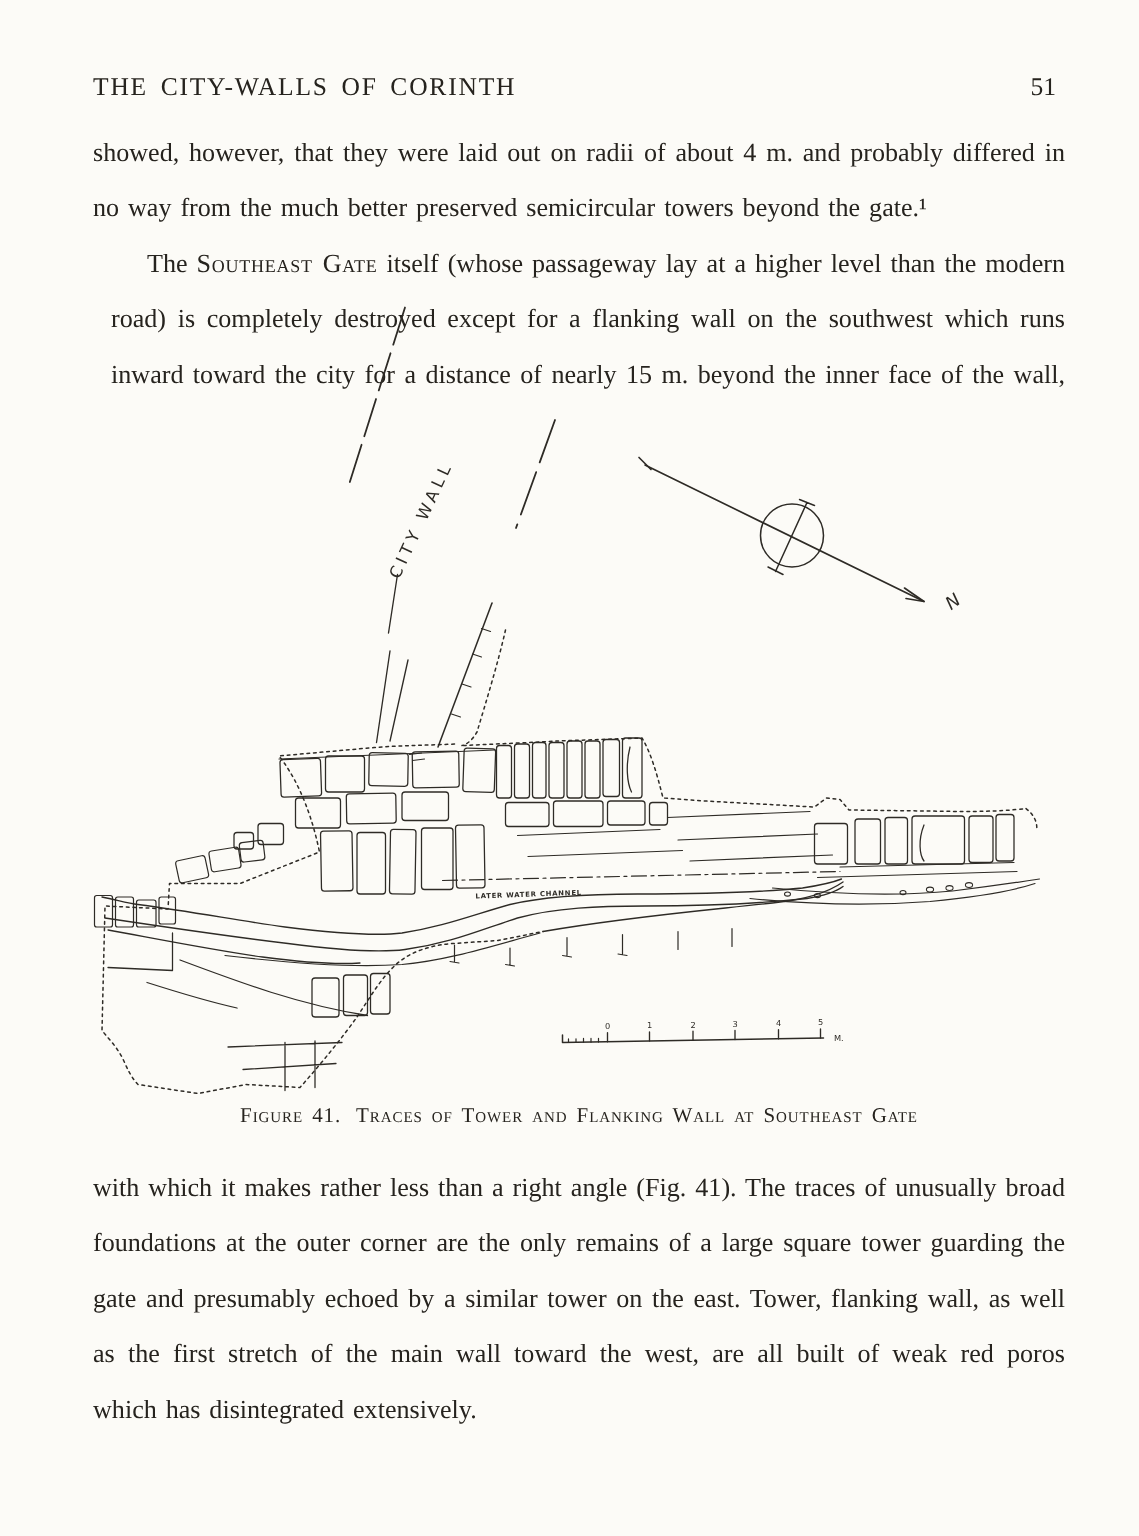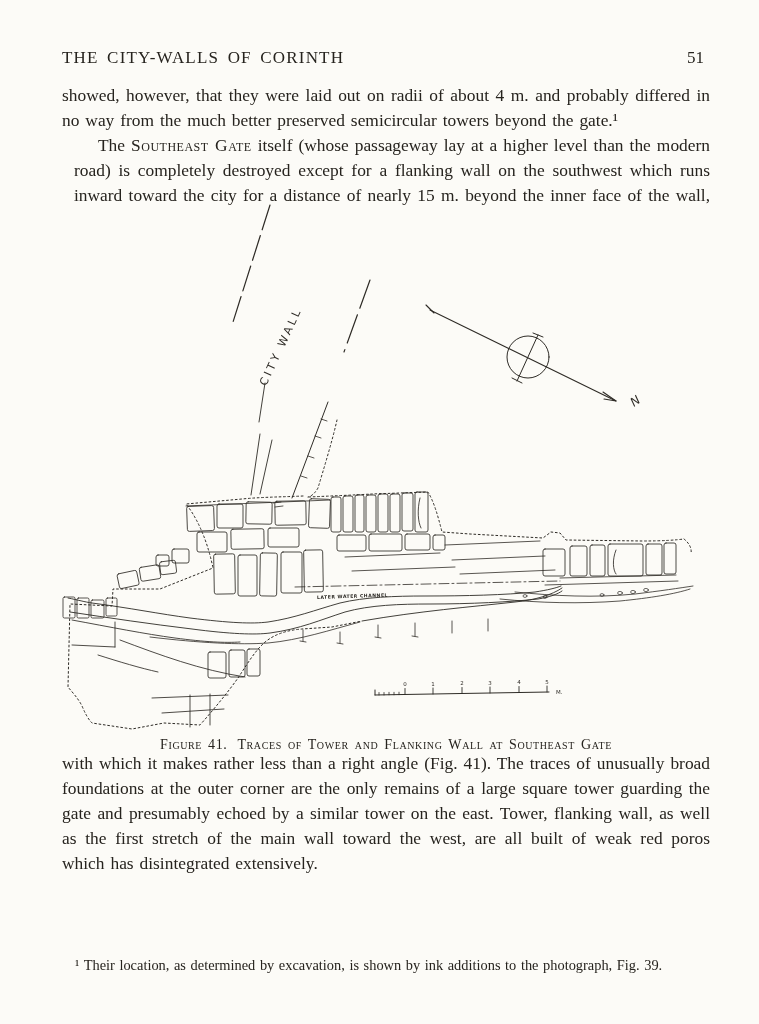"showed, however, that they were" .bodytext { line-height: 25px -> 37px }
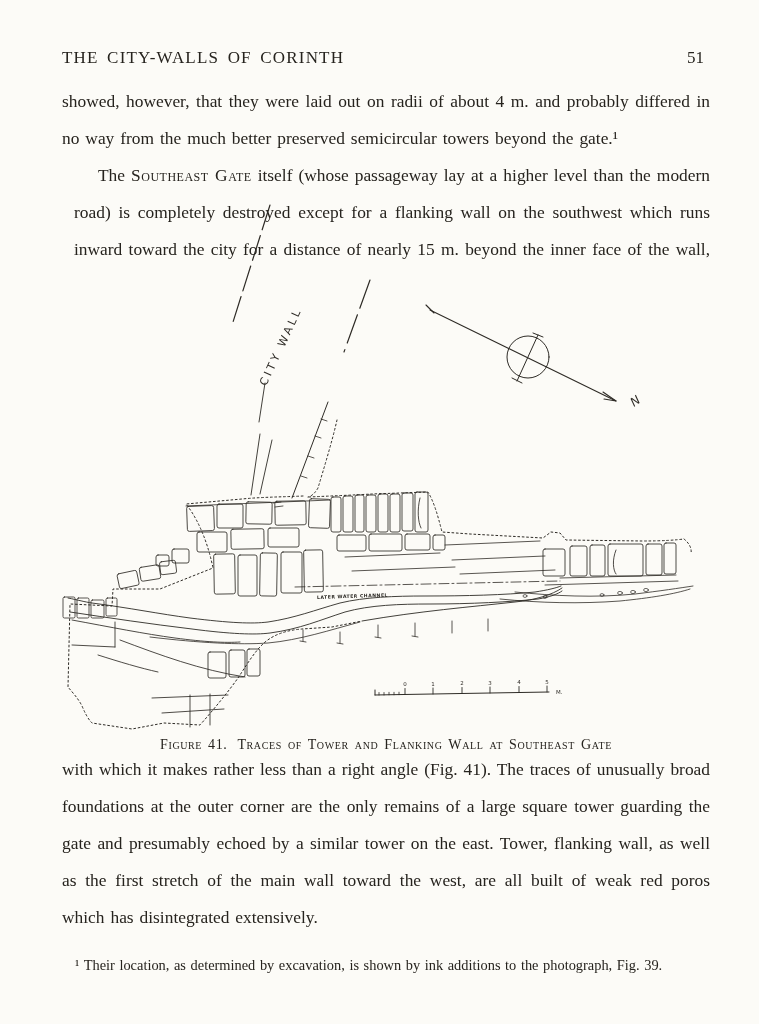"with which it makes rather" .block2 { top: 751px -> 773px }
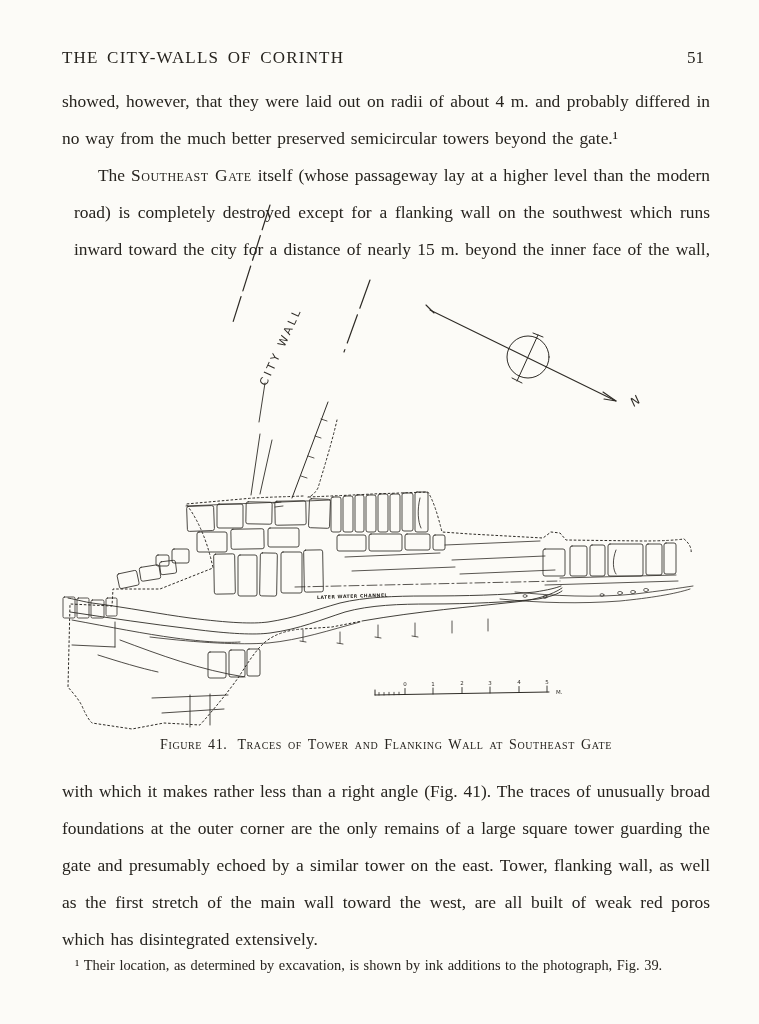"¹ Their location, as determined" div.footnote { html: <div>¹ Their location, as determined by excavation, is shown by ink additions to the photograph, Fig. 39.</div> -> none }
